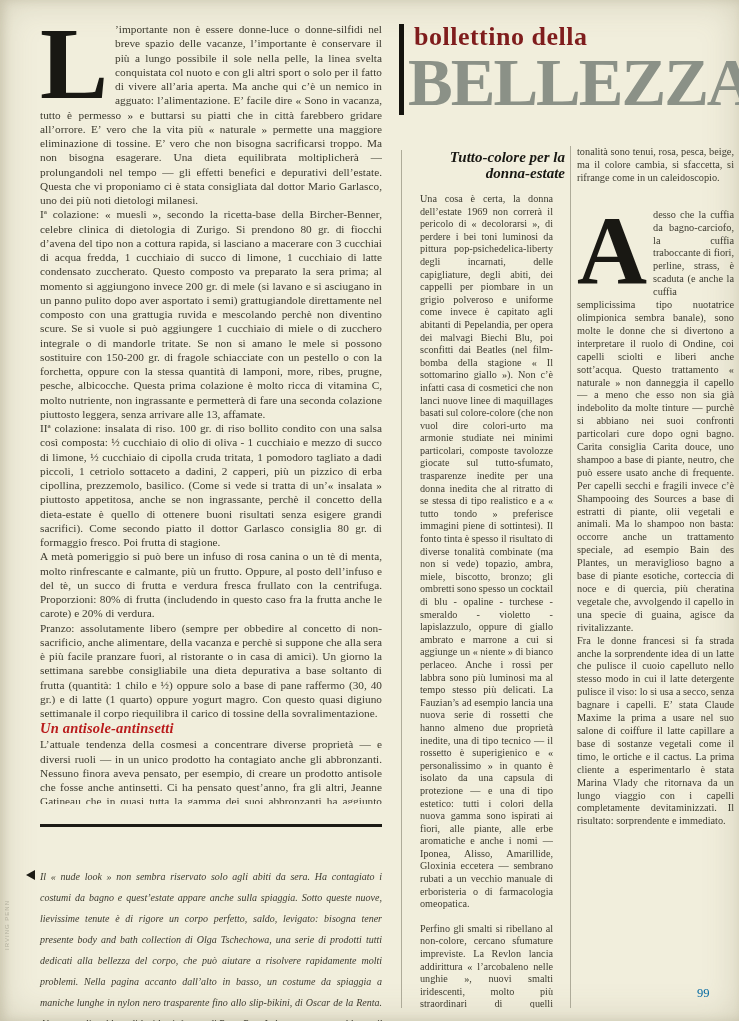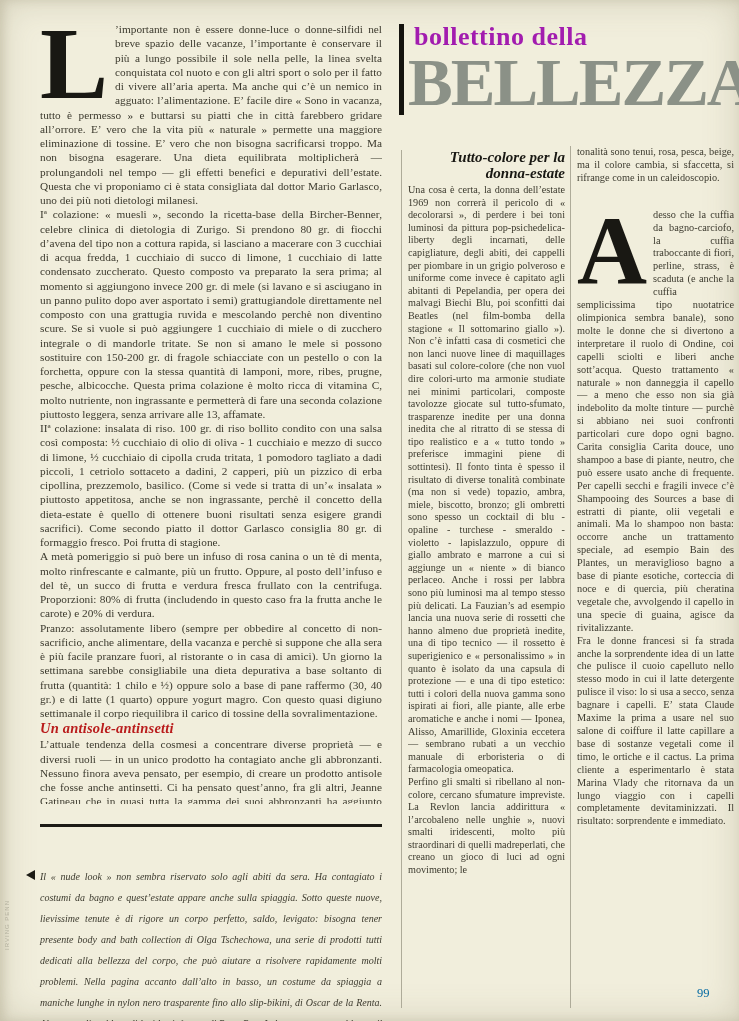"bollettino della" .kicker { color: #a21caf -> #7f1d1d }
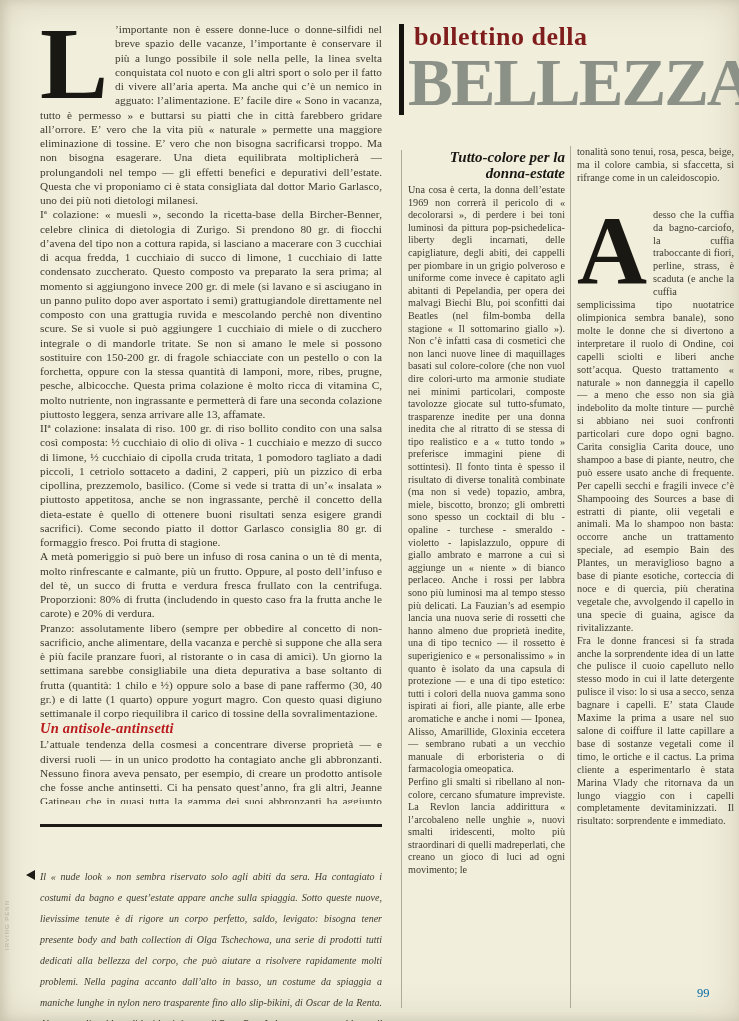"Una cosa è certa, la" .mid-col p { margin: 0 -> 12px }
